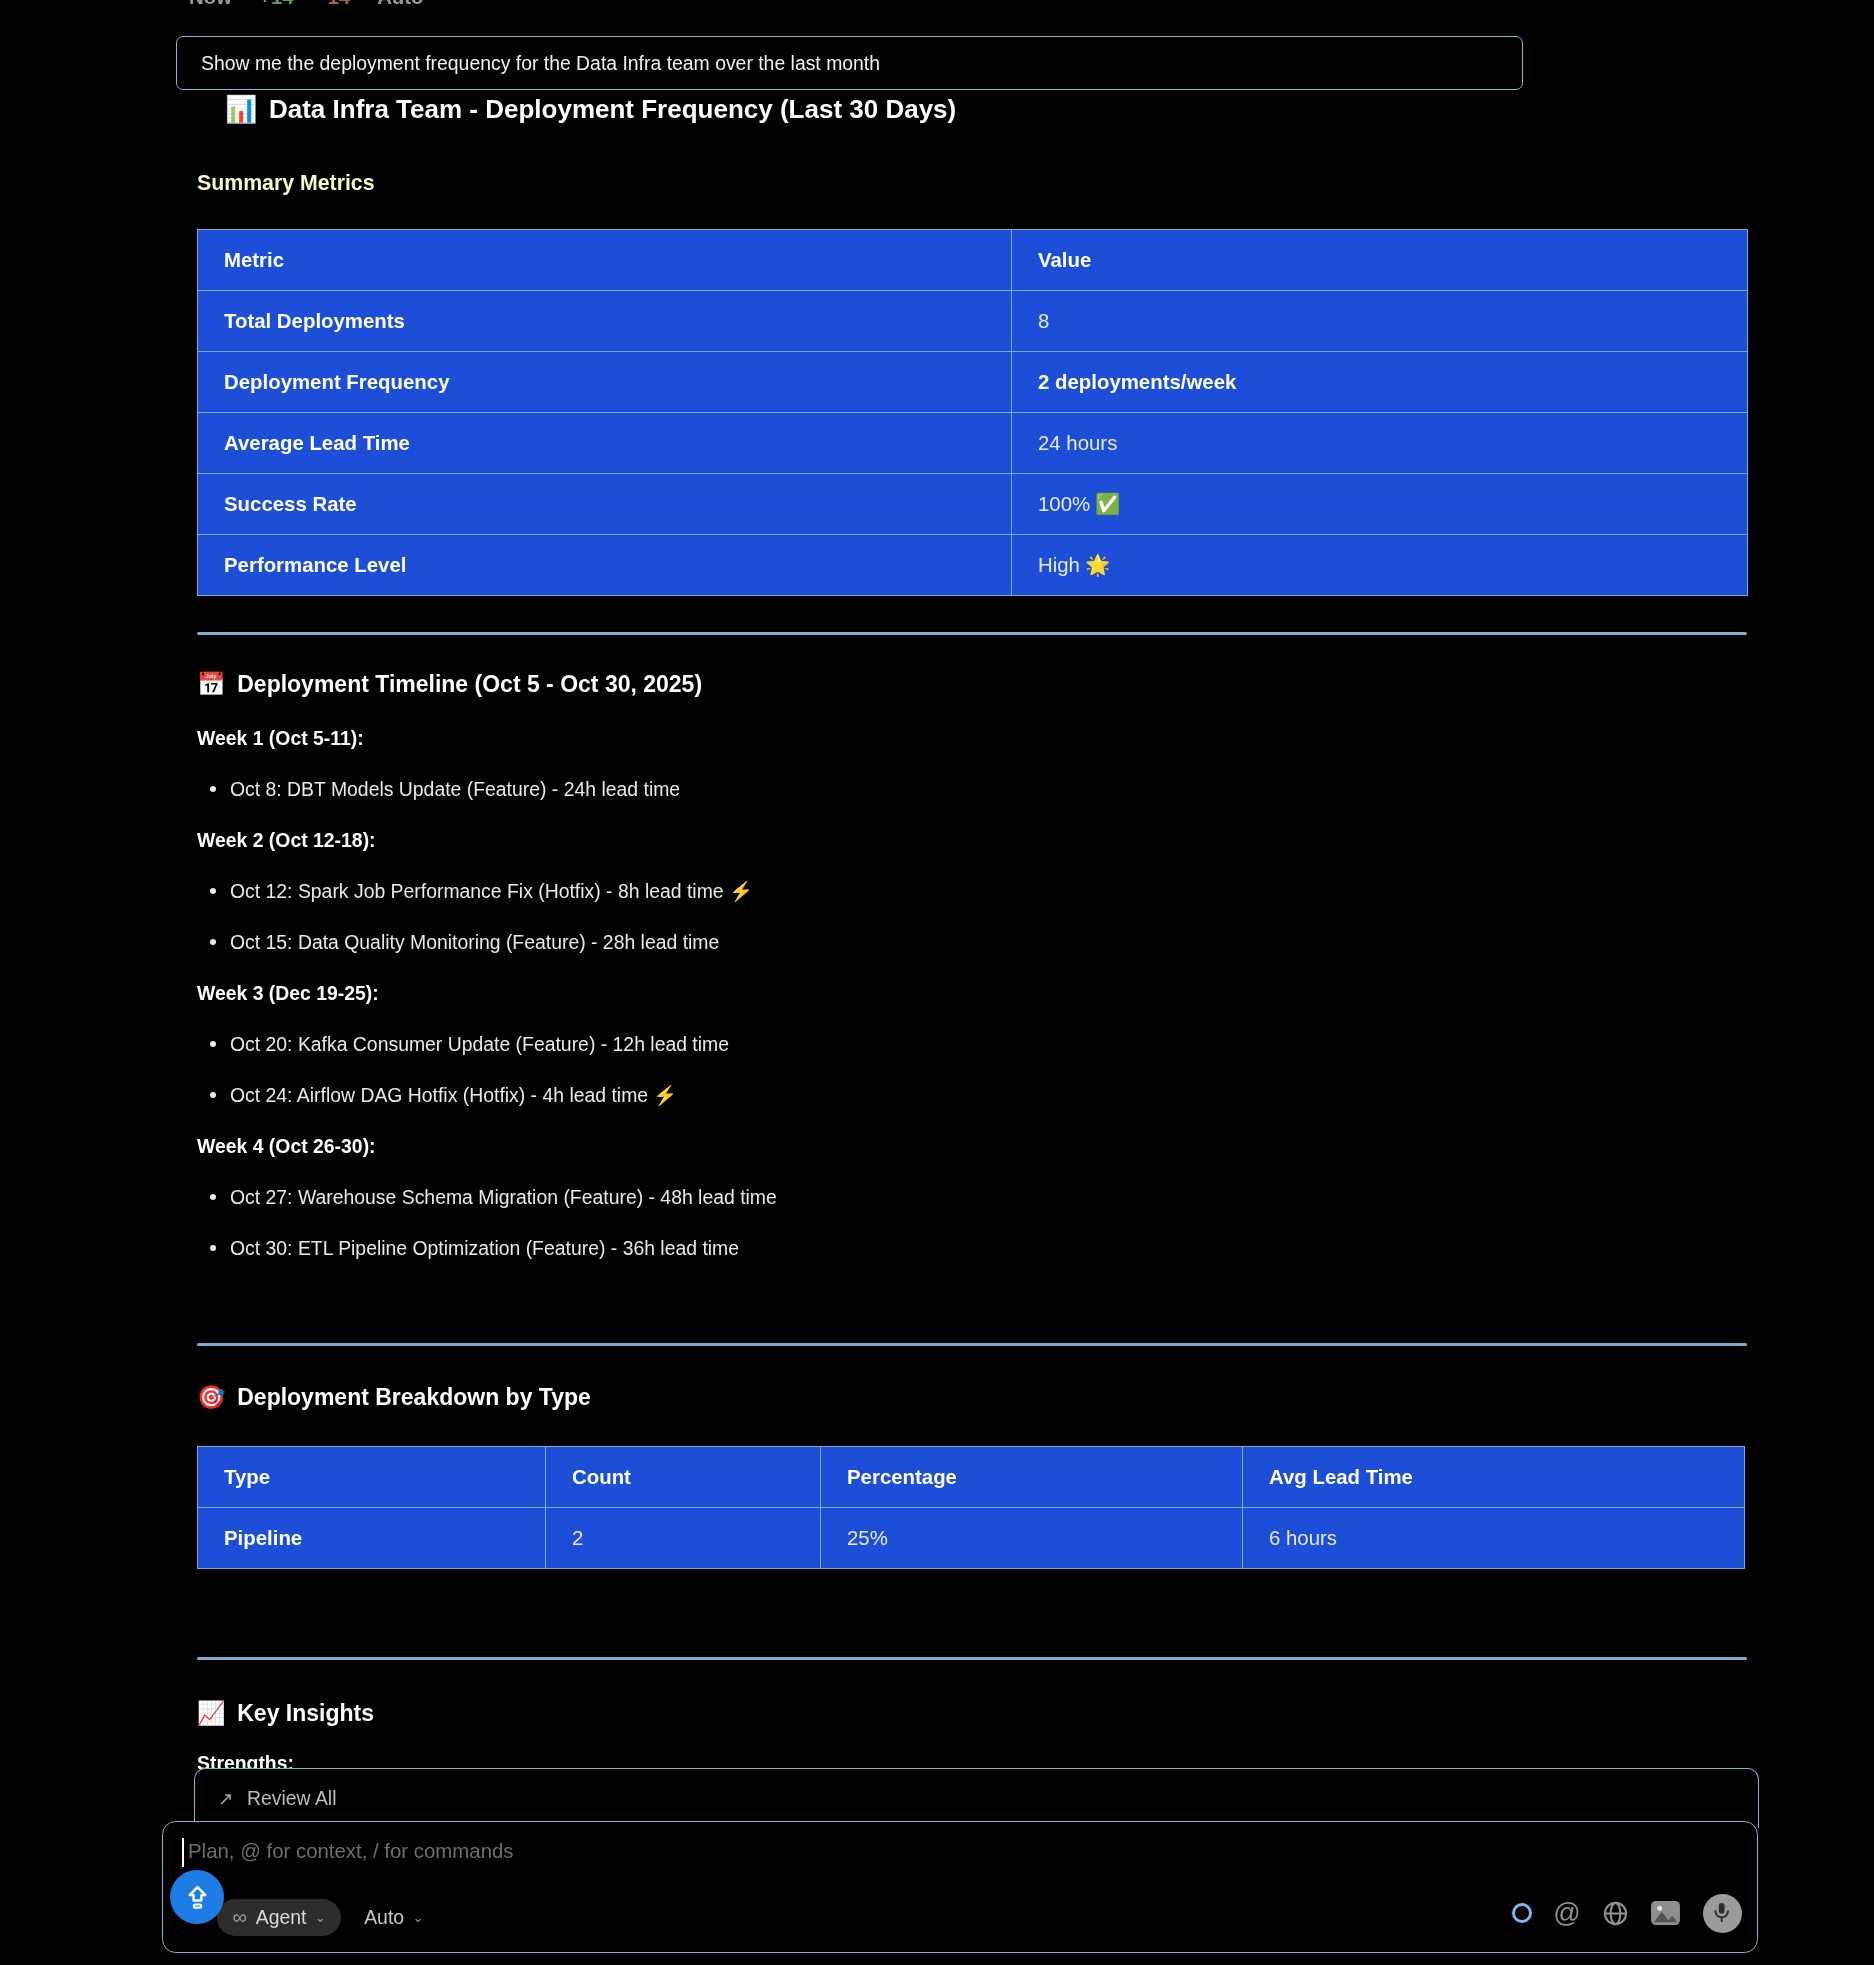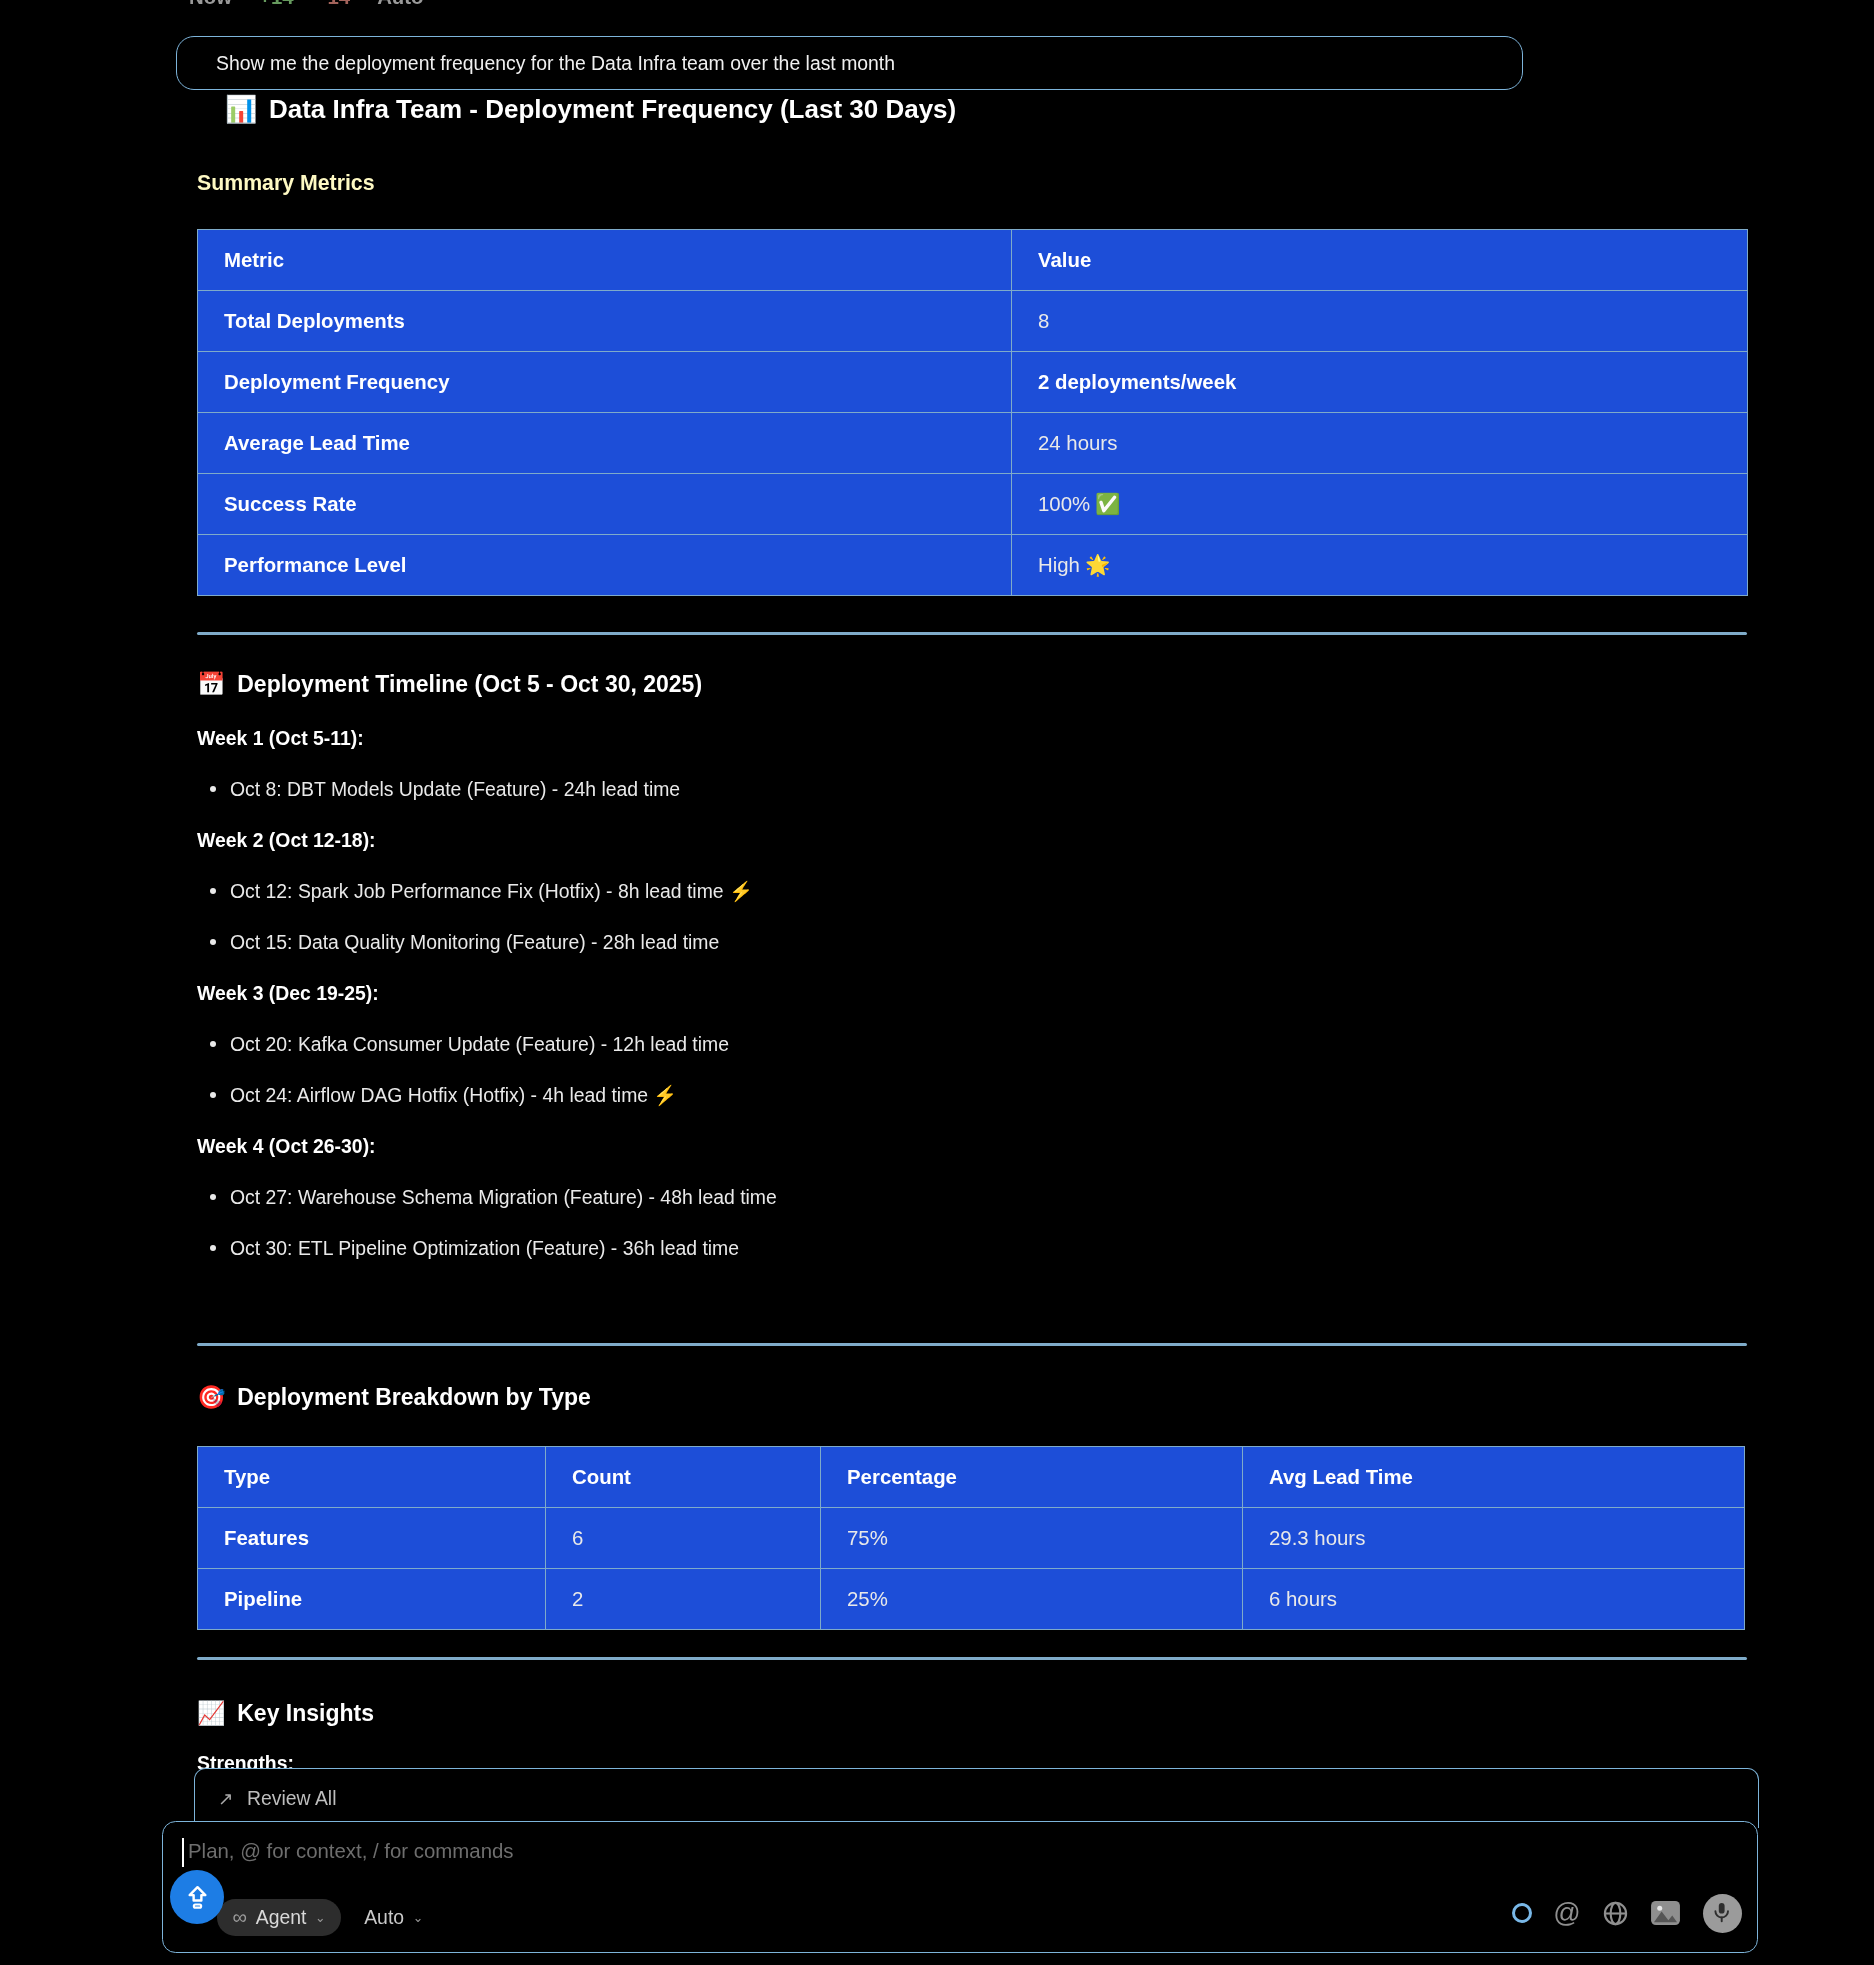"Show me the deployment frequency" .prompt-box { border-radius: 18px -> 7px; padding-left: 39px -> 24px }
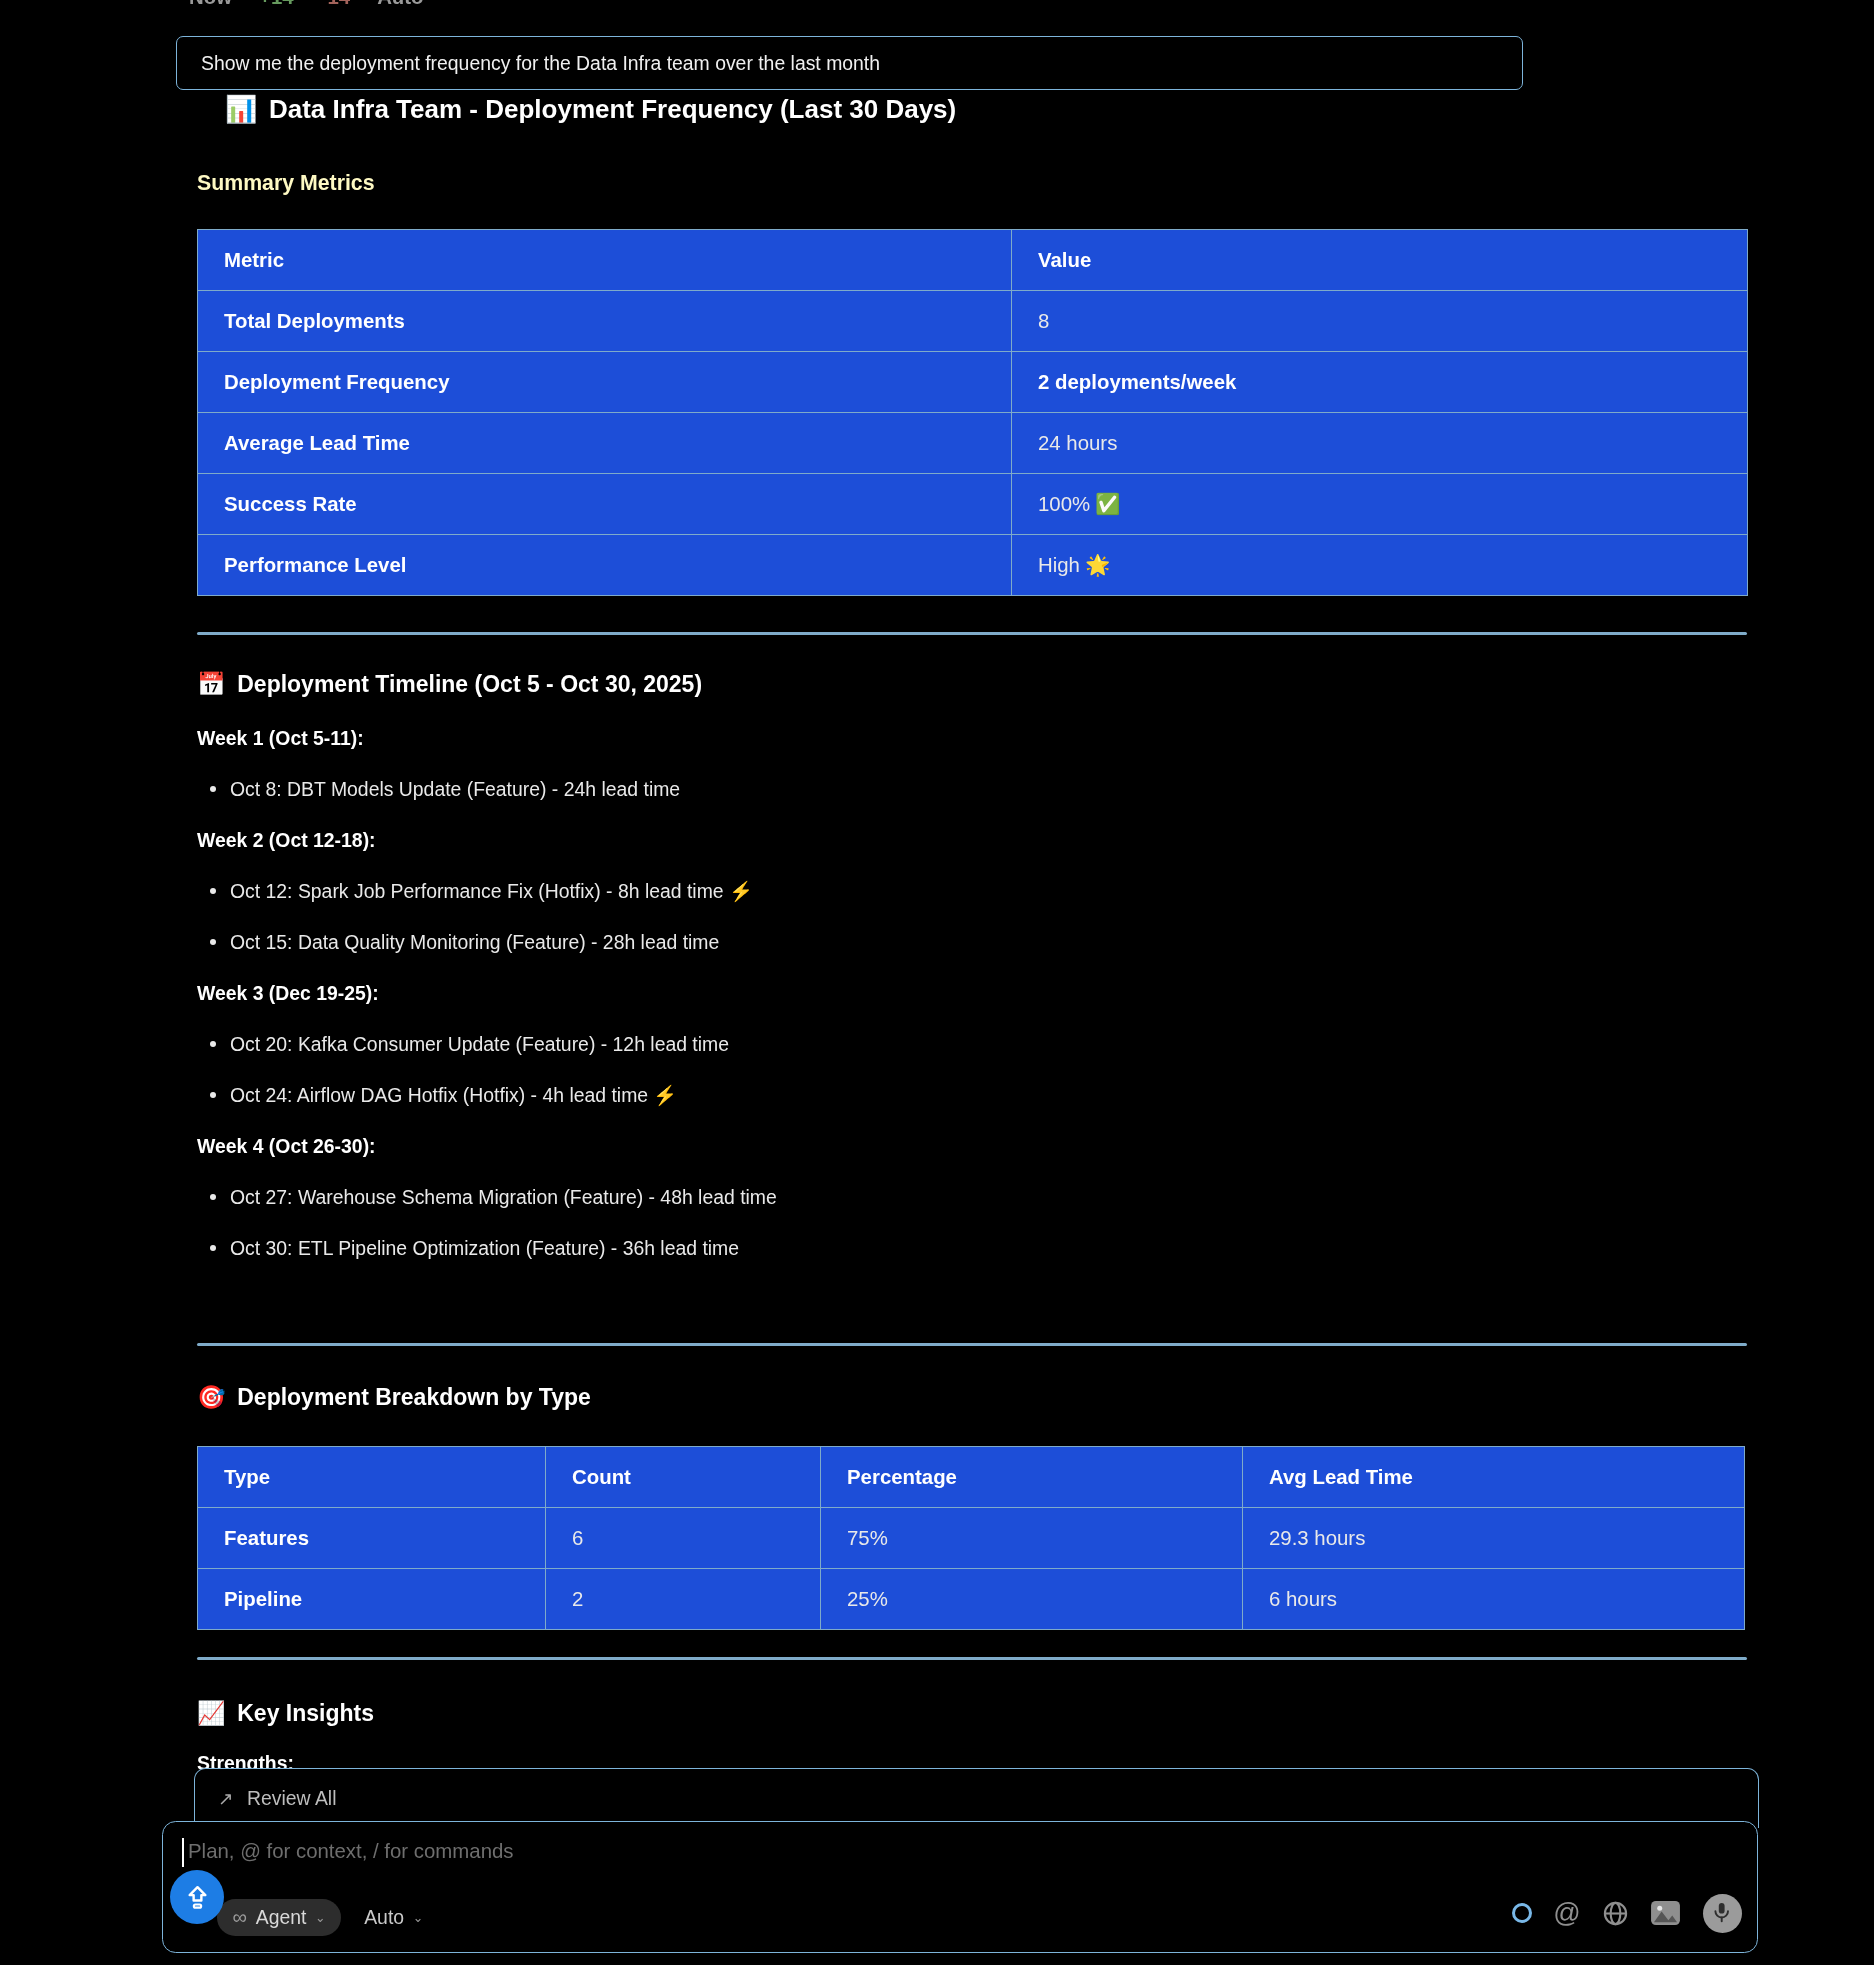"Features" tr { html: <tr> <td>Features</td> <td>6</td> <td>75%</td> <td>29.3 hours</td> </tr> -> none }
